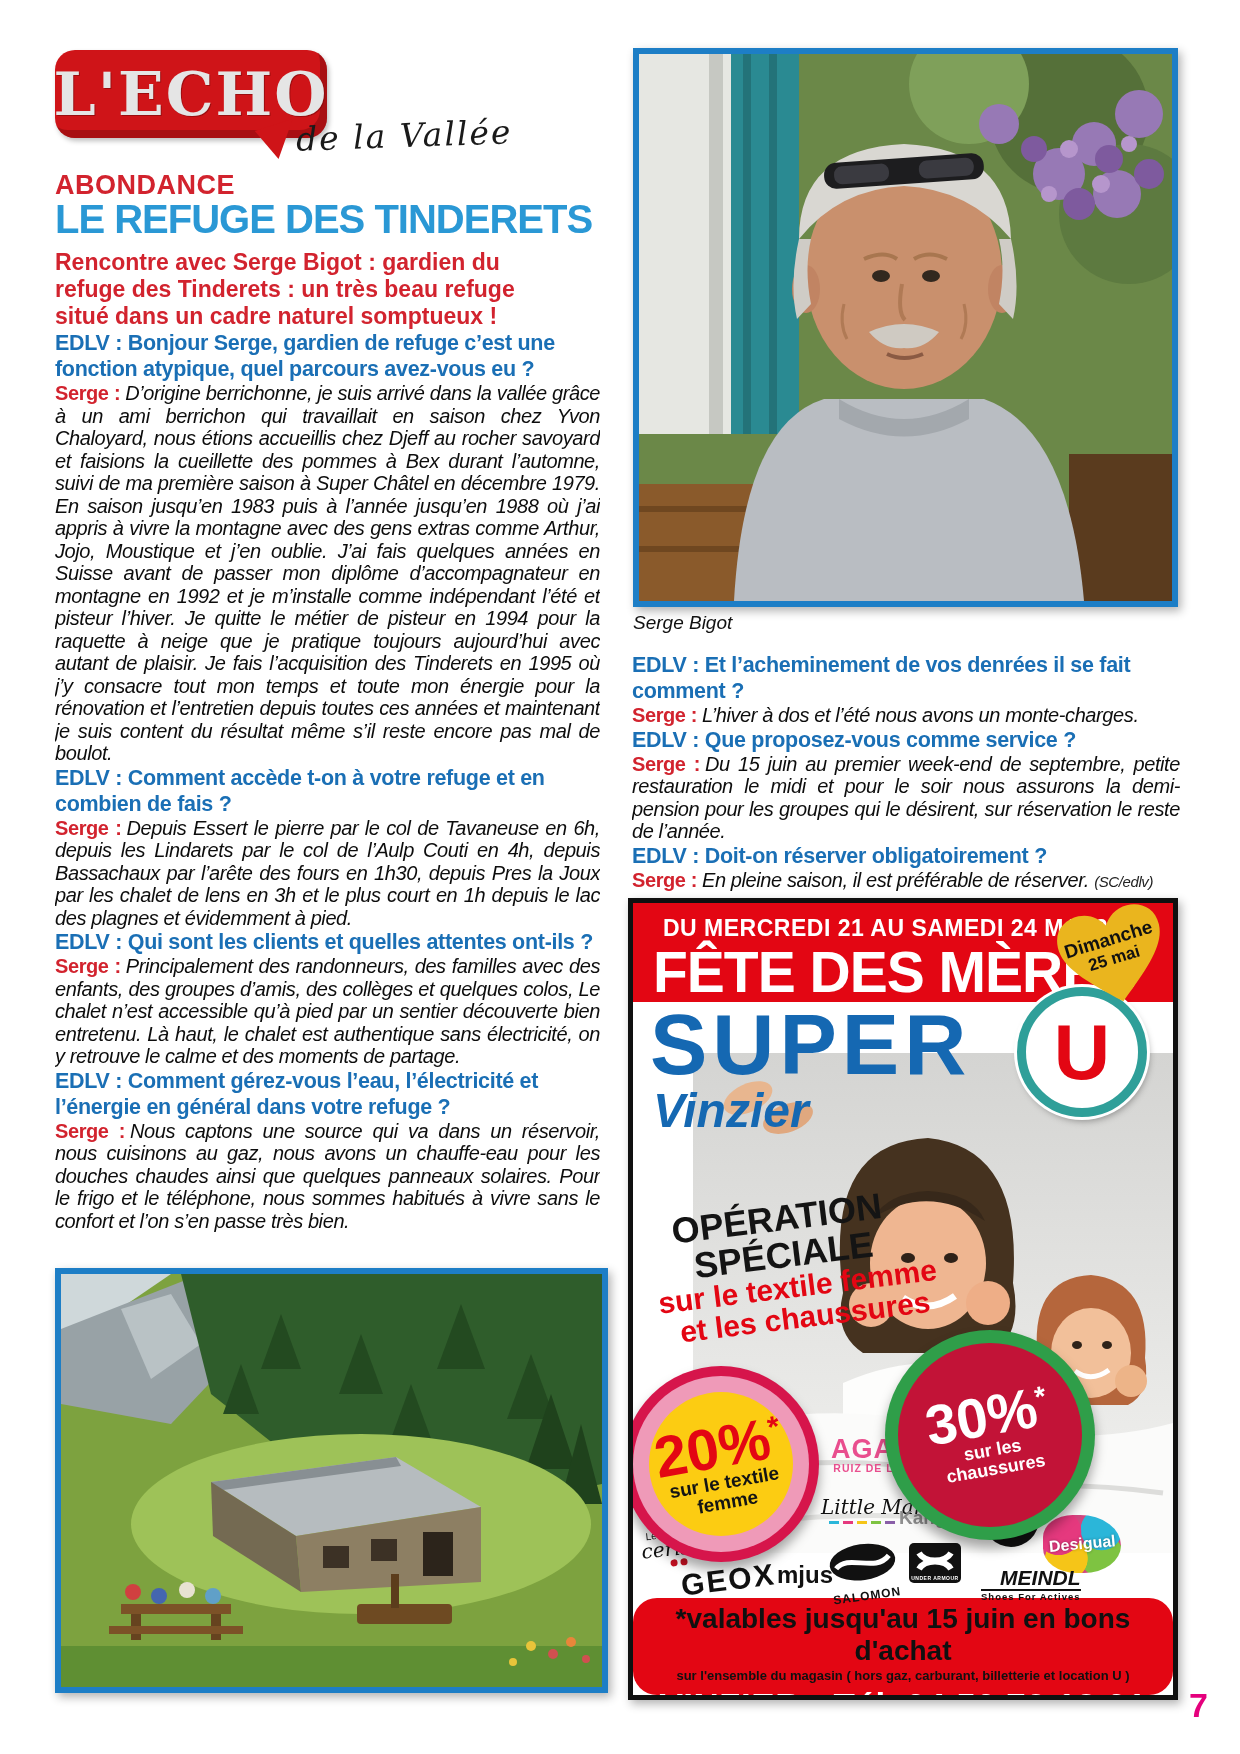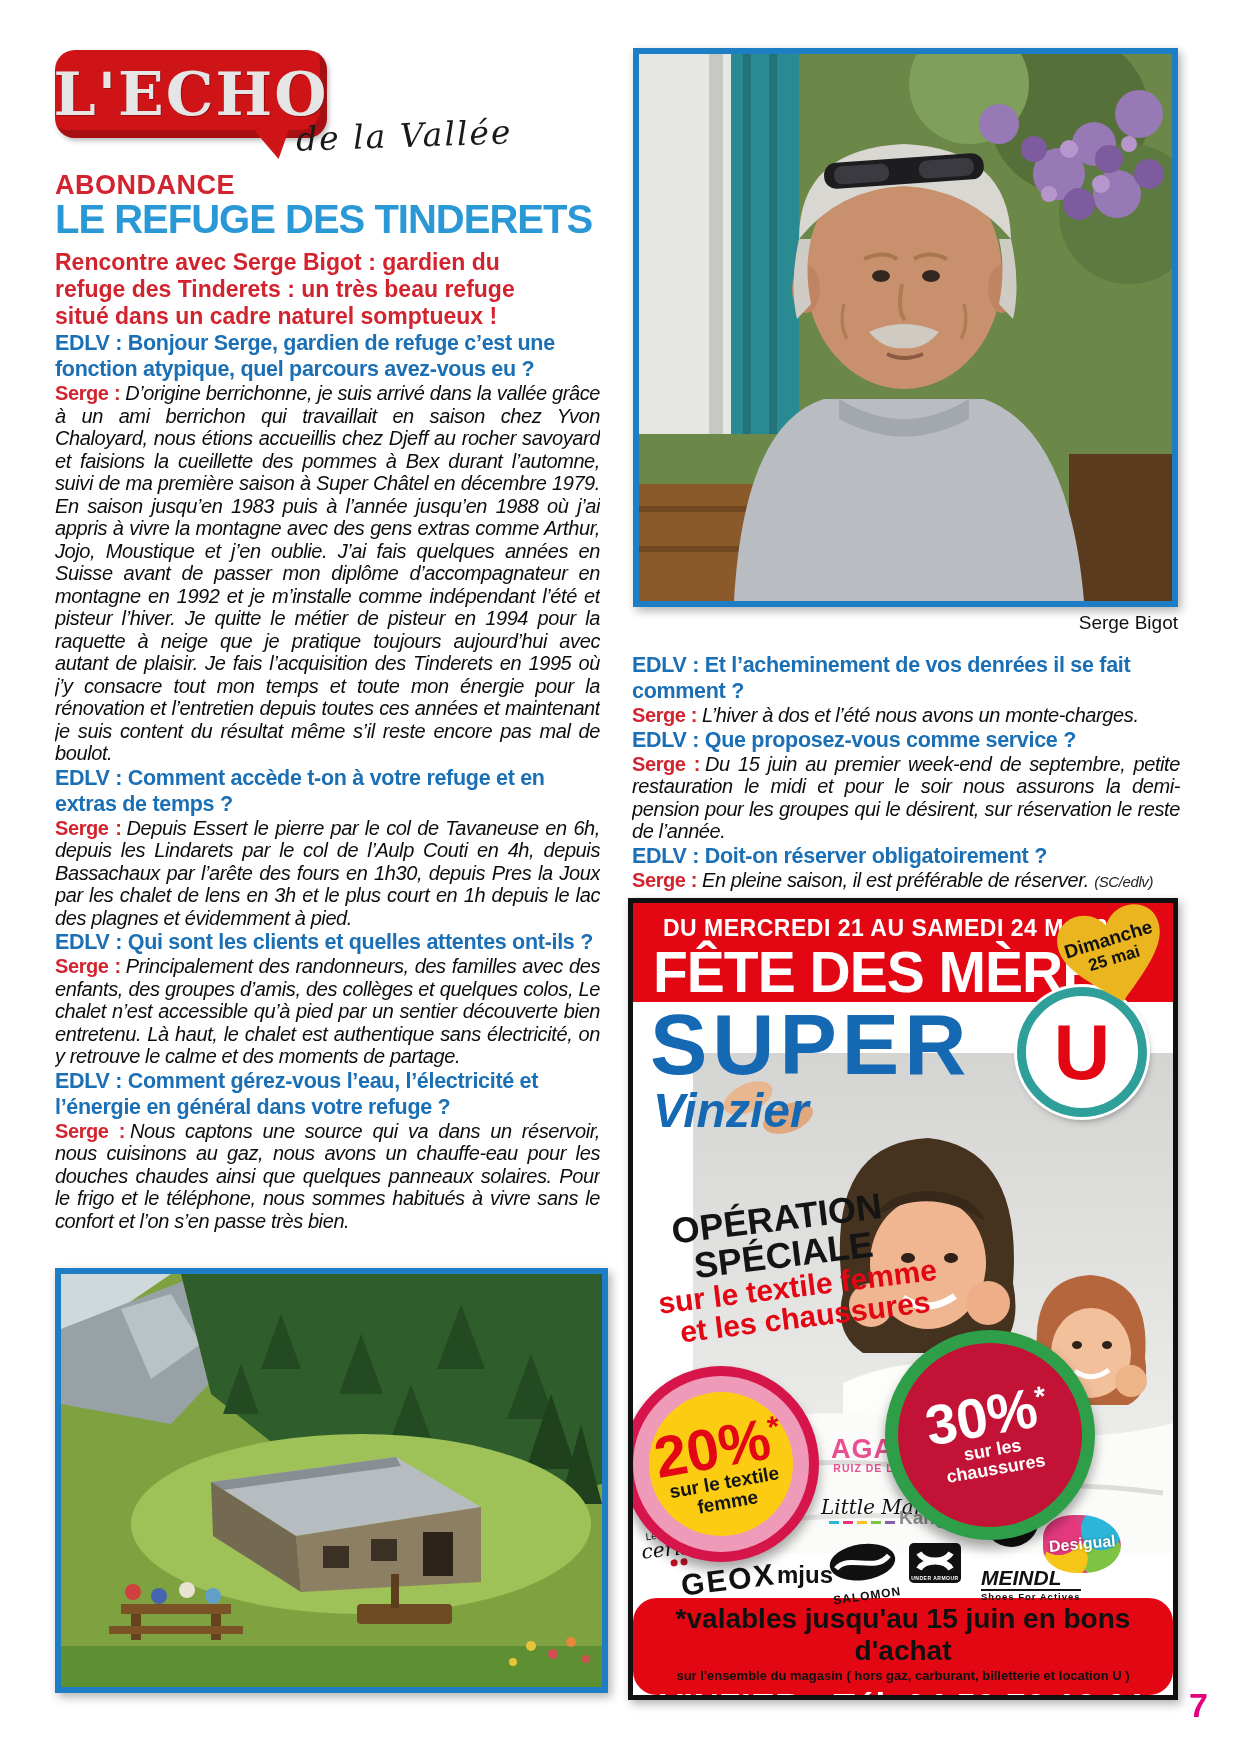"Serge Bigot" .caption { font-style: none -> italic; text-align: right -> none }
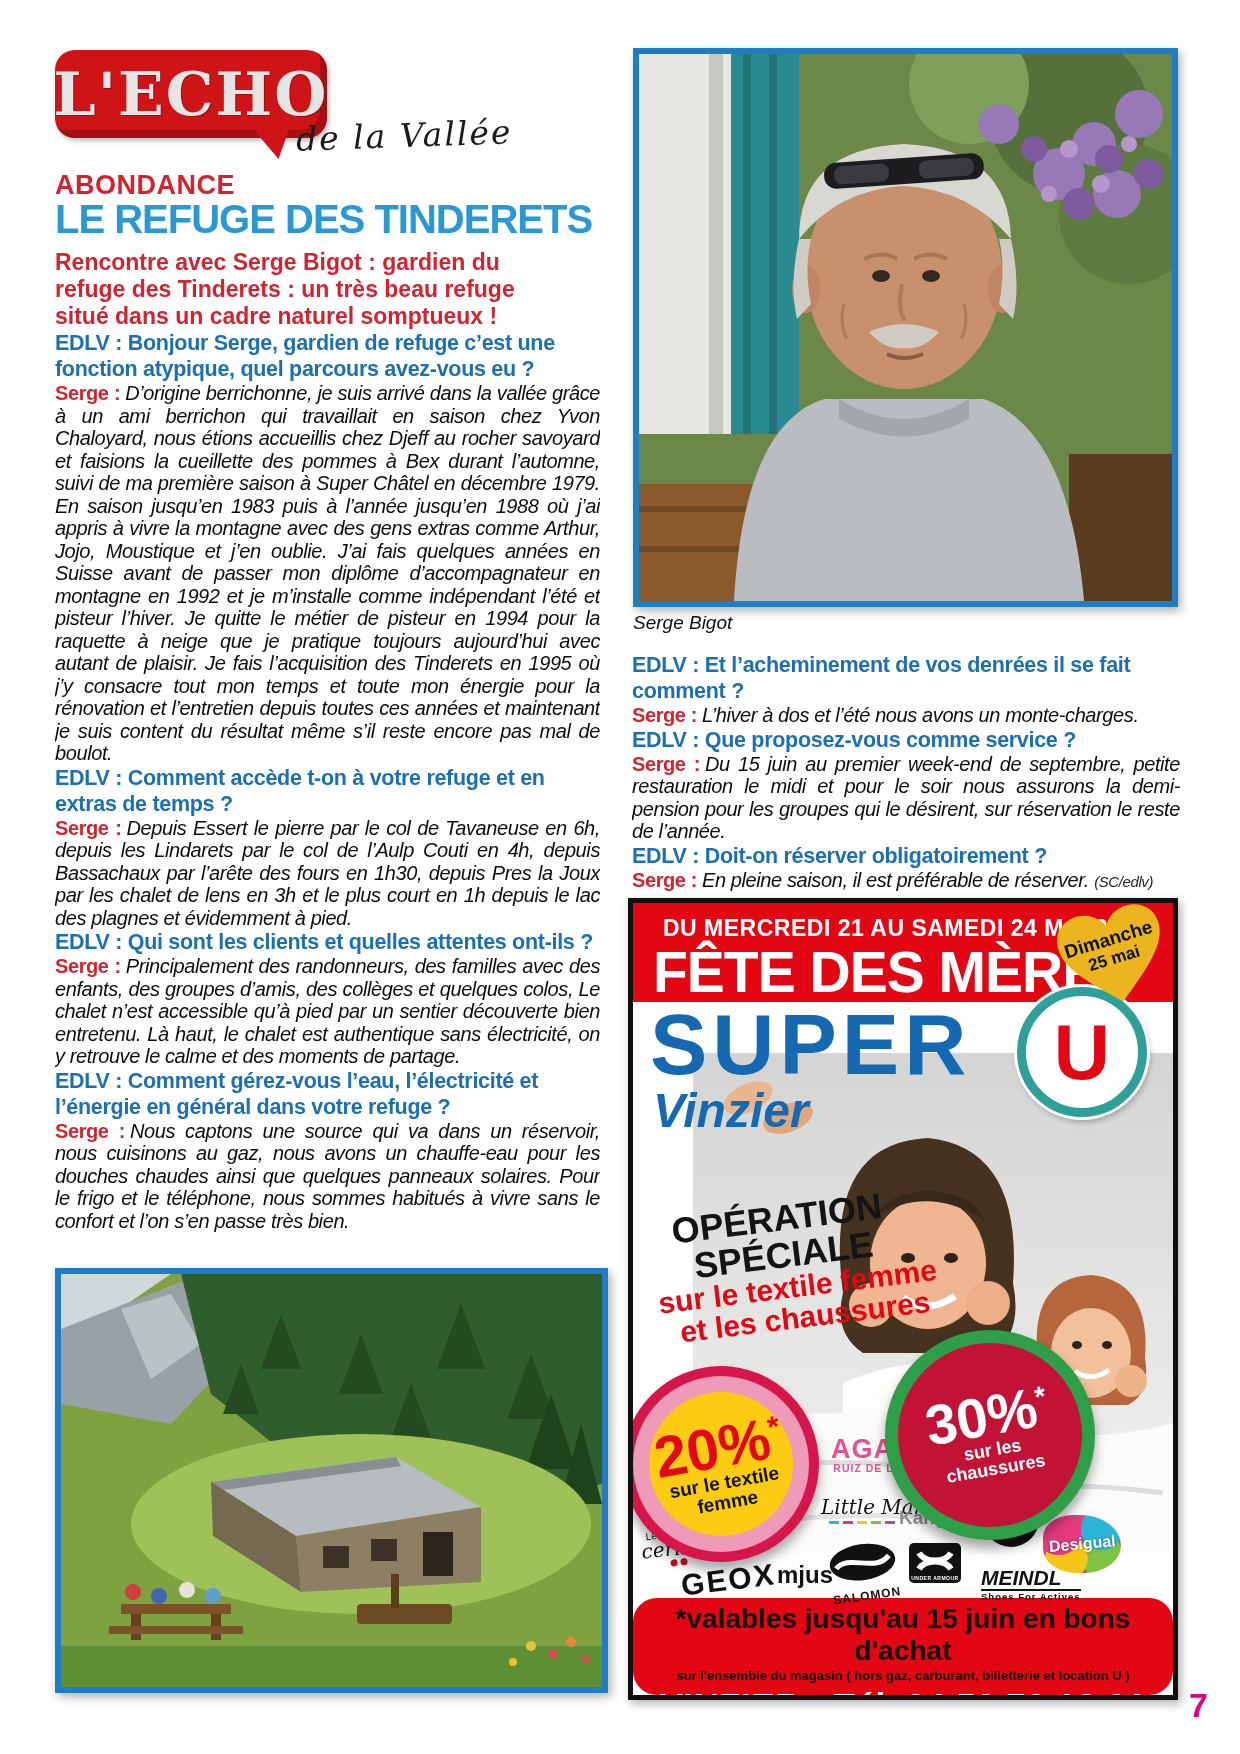"EDLV : Comment accède t-on" p.q { text: extras de temps -> combien de fais }
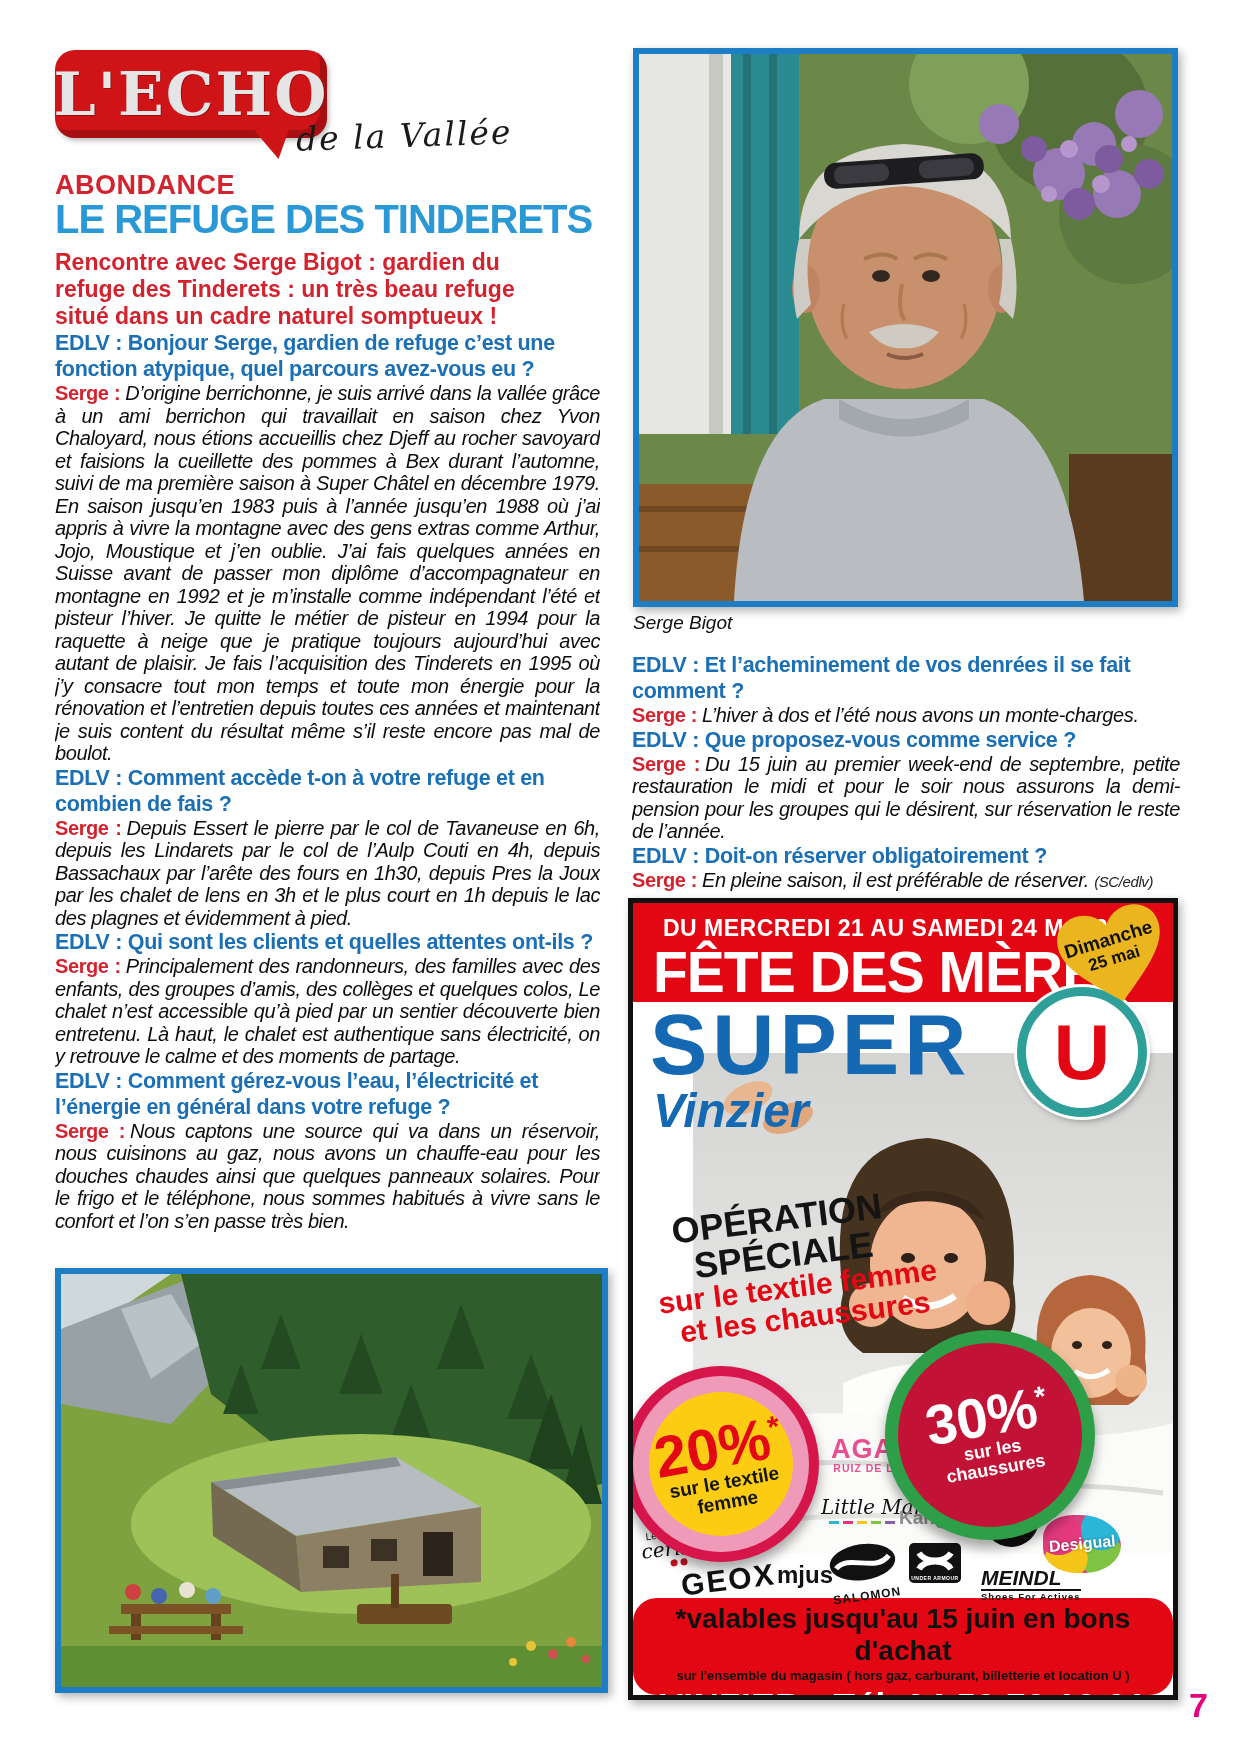"MEINDL" .meindl .m1 { text-align: none -> right }
